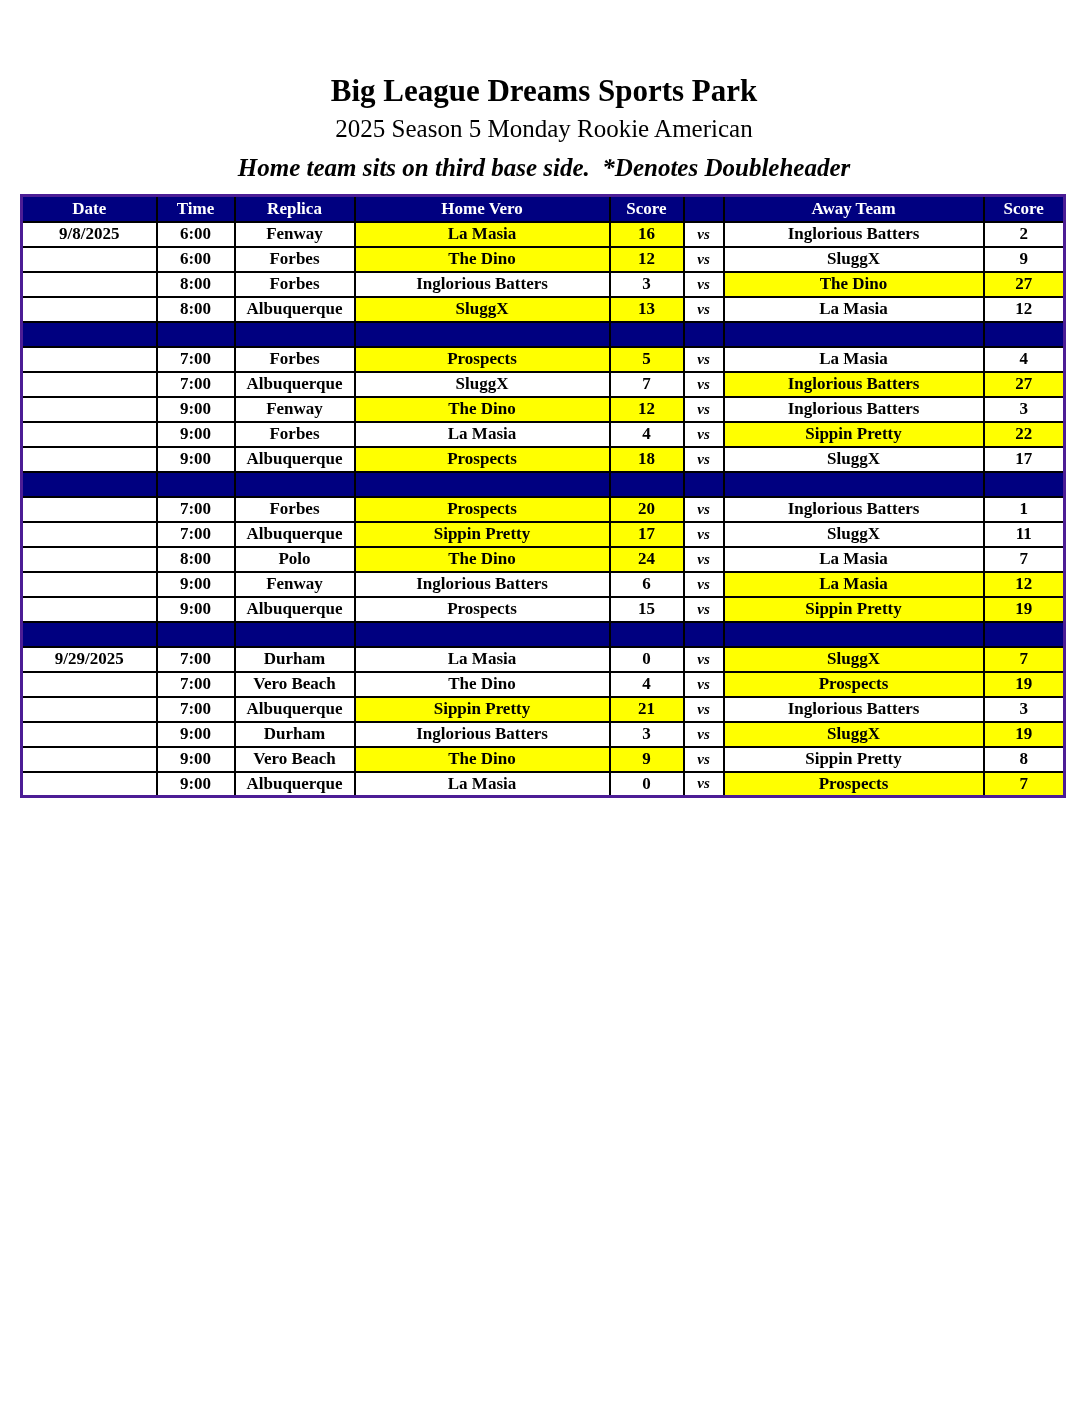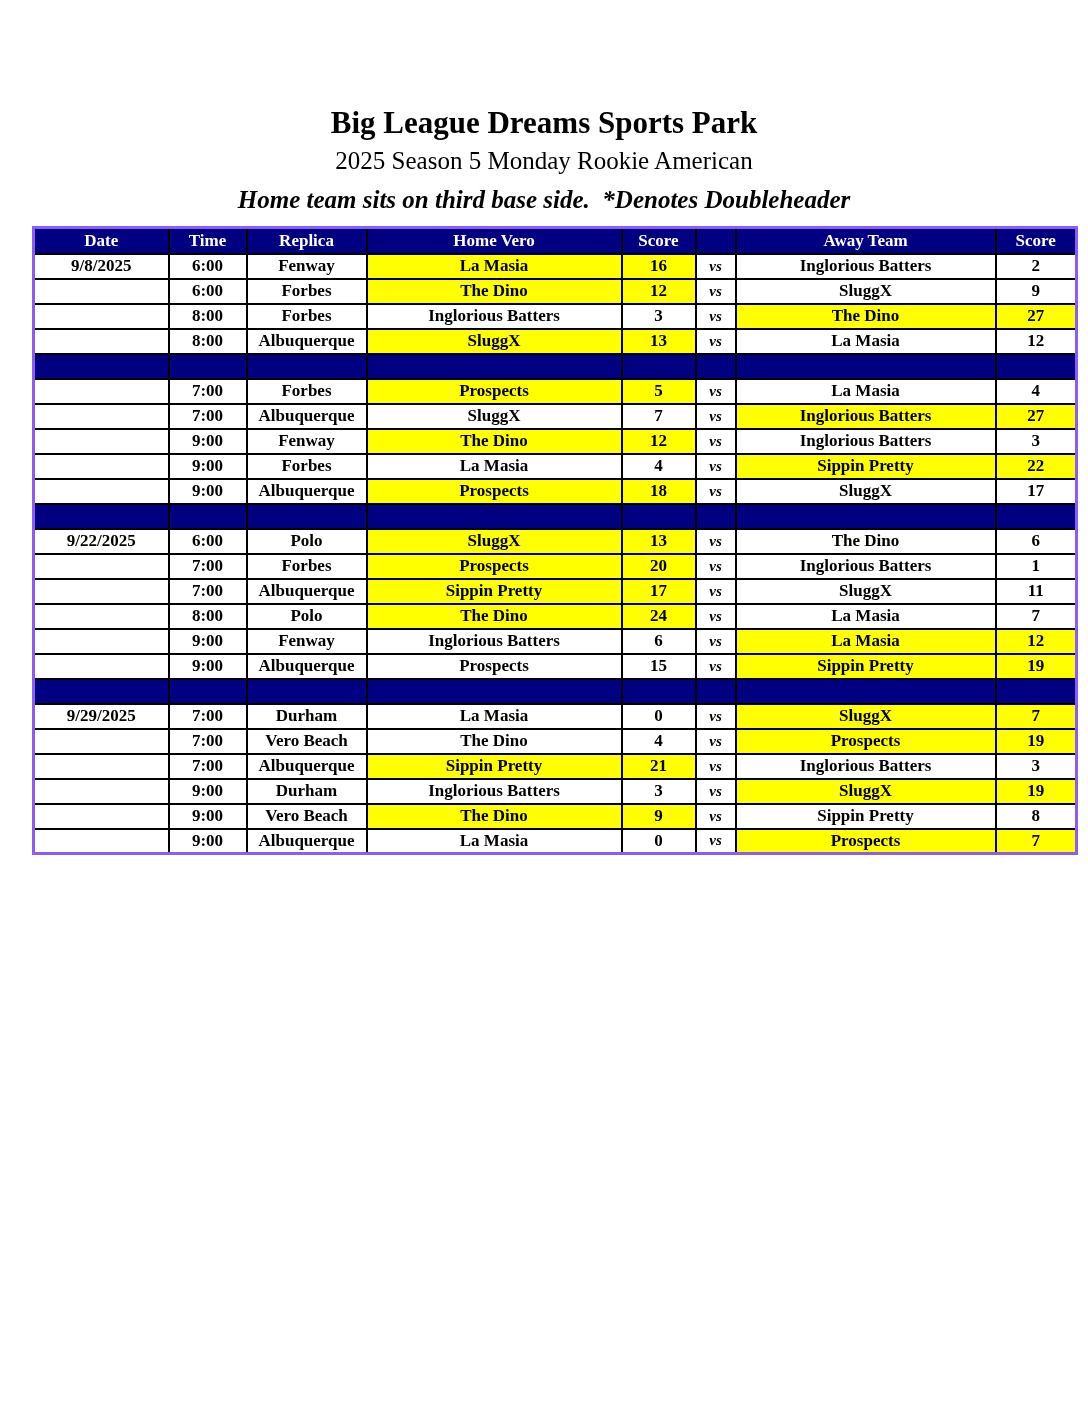"Big League Dreams Sports Park" .titles { padding-top: 106px -> 74px }
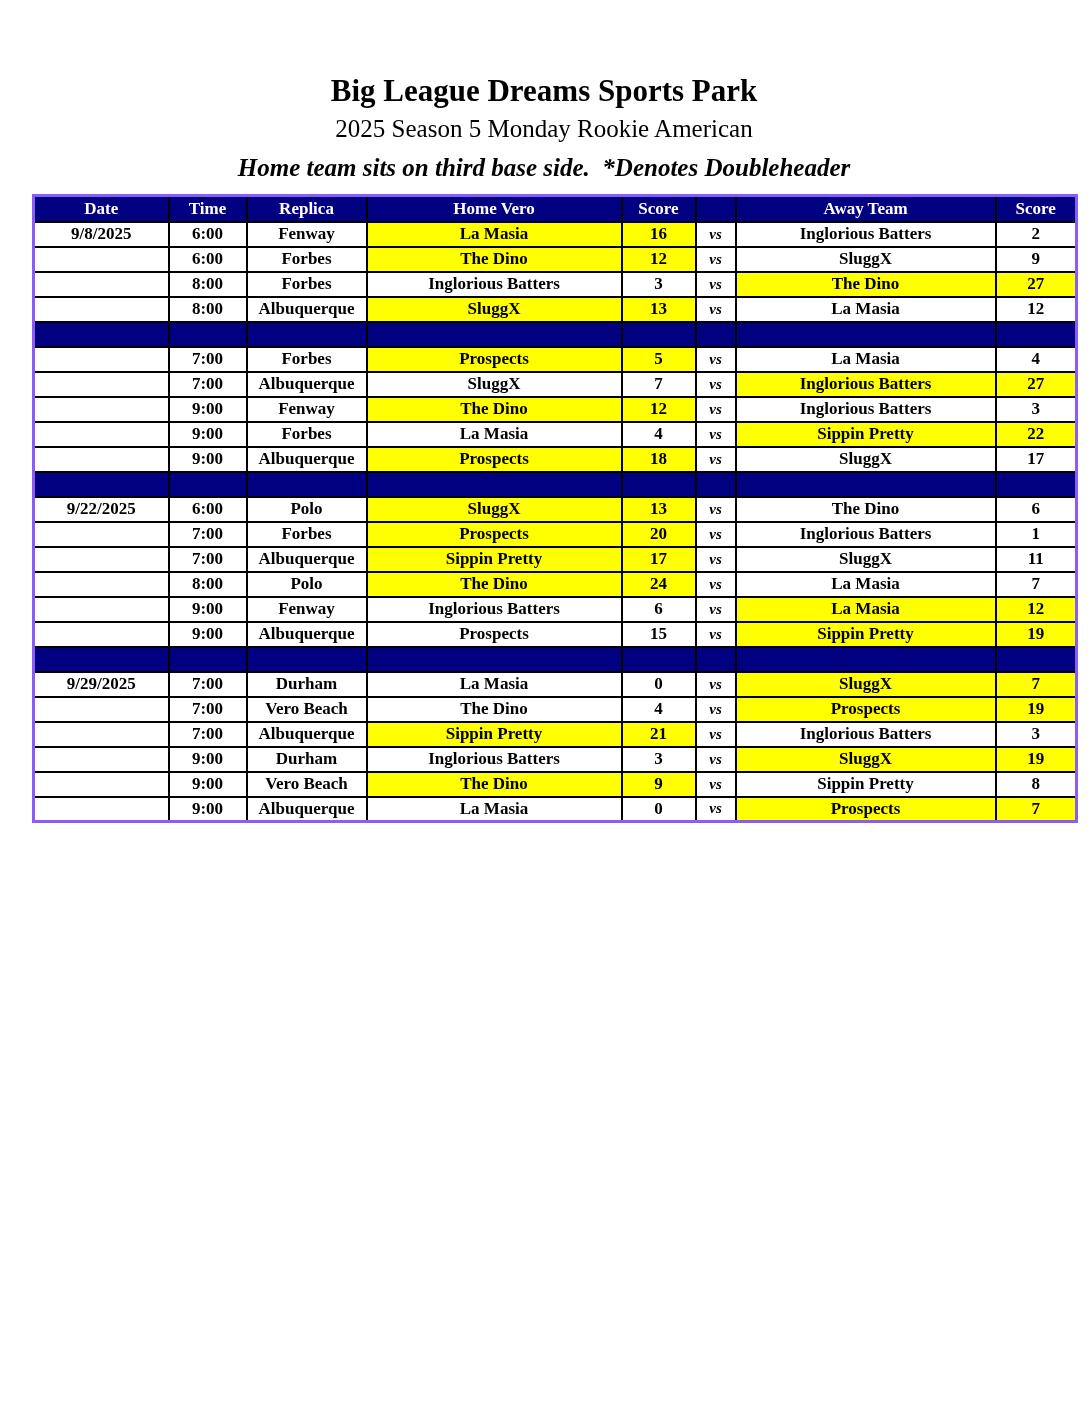"Date" table.schedule { border: 3px solid #8b5cf6 -> 3px solid #4c1d95; margin: 13px 0 0 32px -> 13px 0 0 20px }
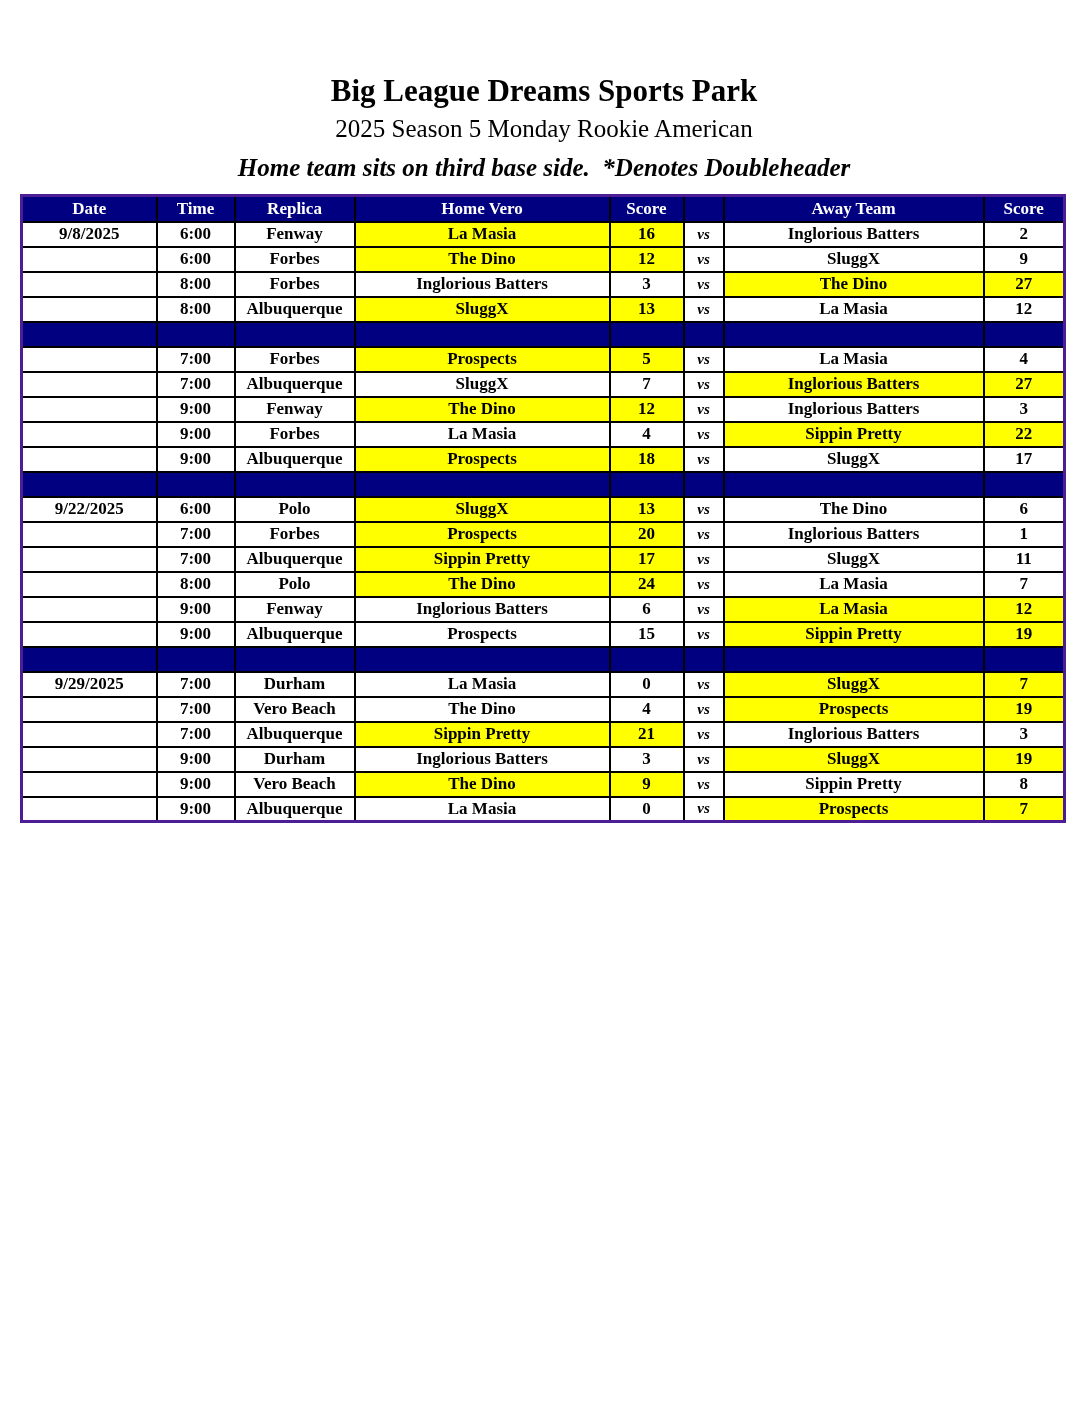"9/22/2025" tr { html: <tr> <td>9/22/2025</td> <td>6:00</td> <td>Polo</td> <td>SluggX</td> <td>13</td> <td>vs</td> <td>The Dino</td> <td>6</td> </tr> -> none }
